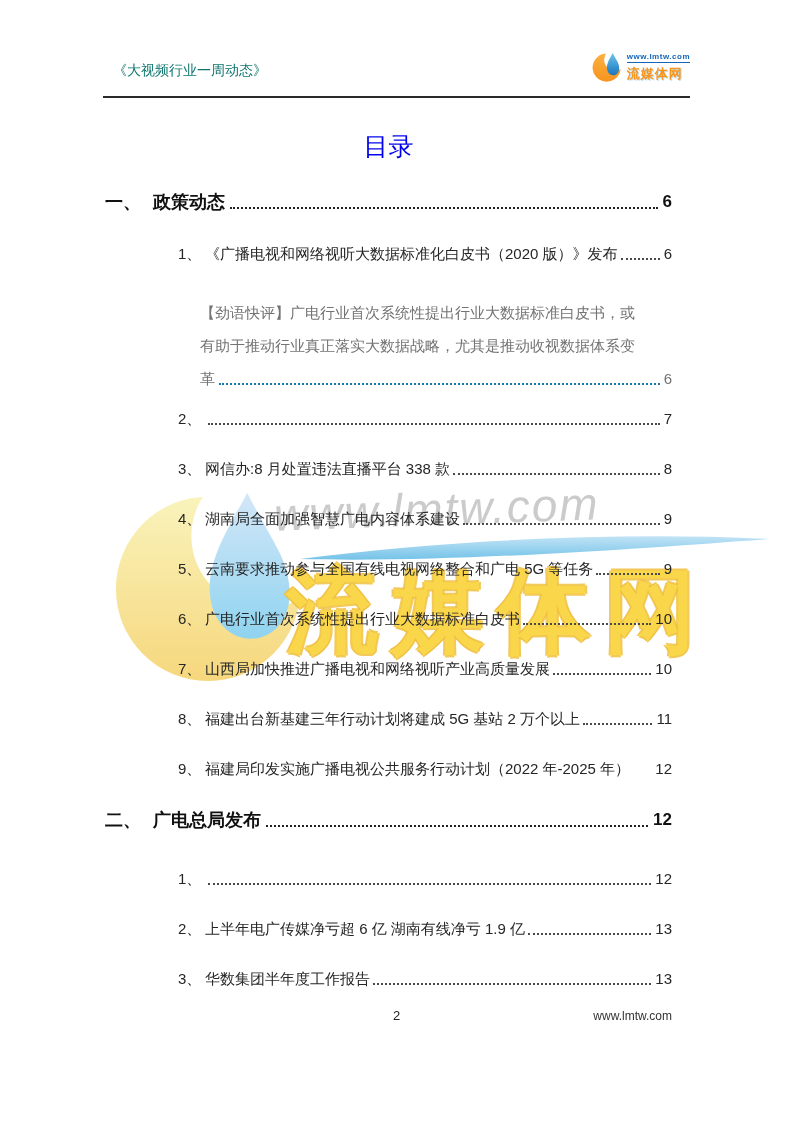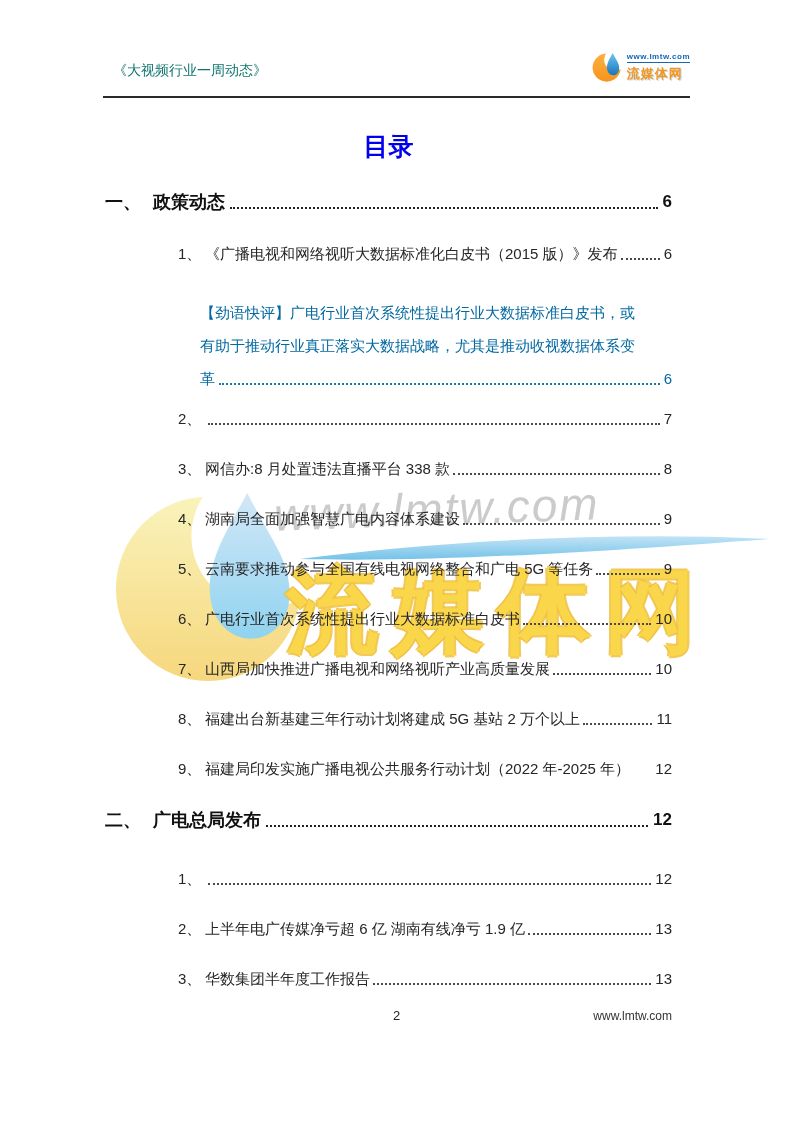"目录" .toc-title { font-weight: bold -> normal }
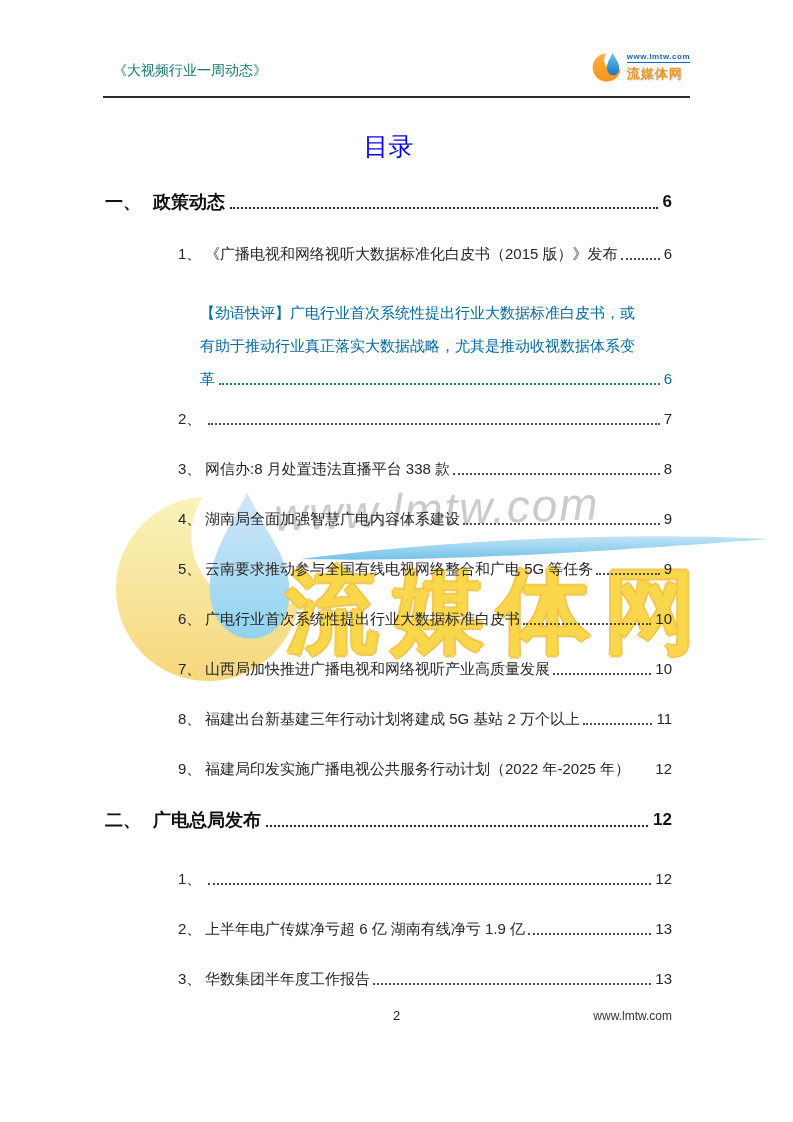"《广播电视和网络视听大数据标准化白皮书（2015 版）》发布" span.i-text { text: 2015 -> 2020 }
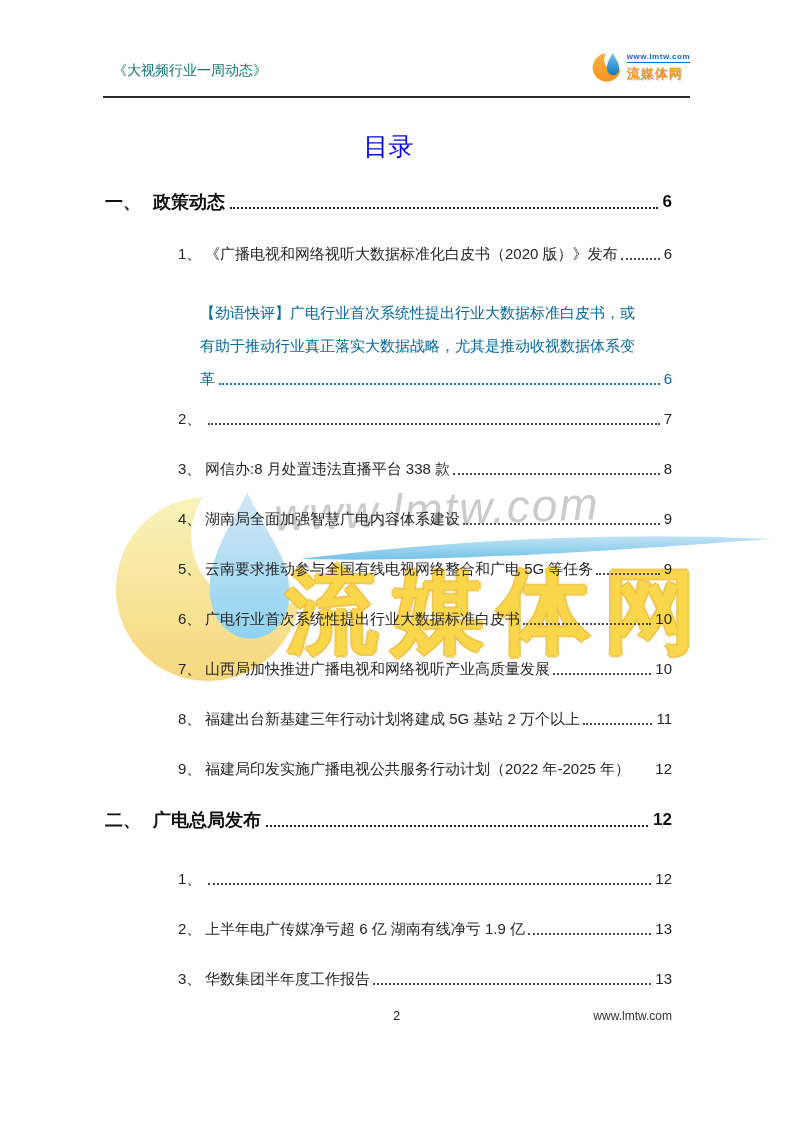"【劲语快评】广电行业首次系统性提出行业大数据标准白皮书，或" .toc-comment { color: #0369a1 -> #737373 }
